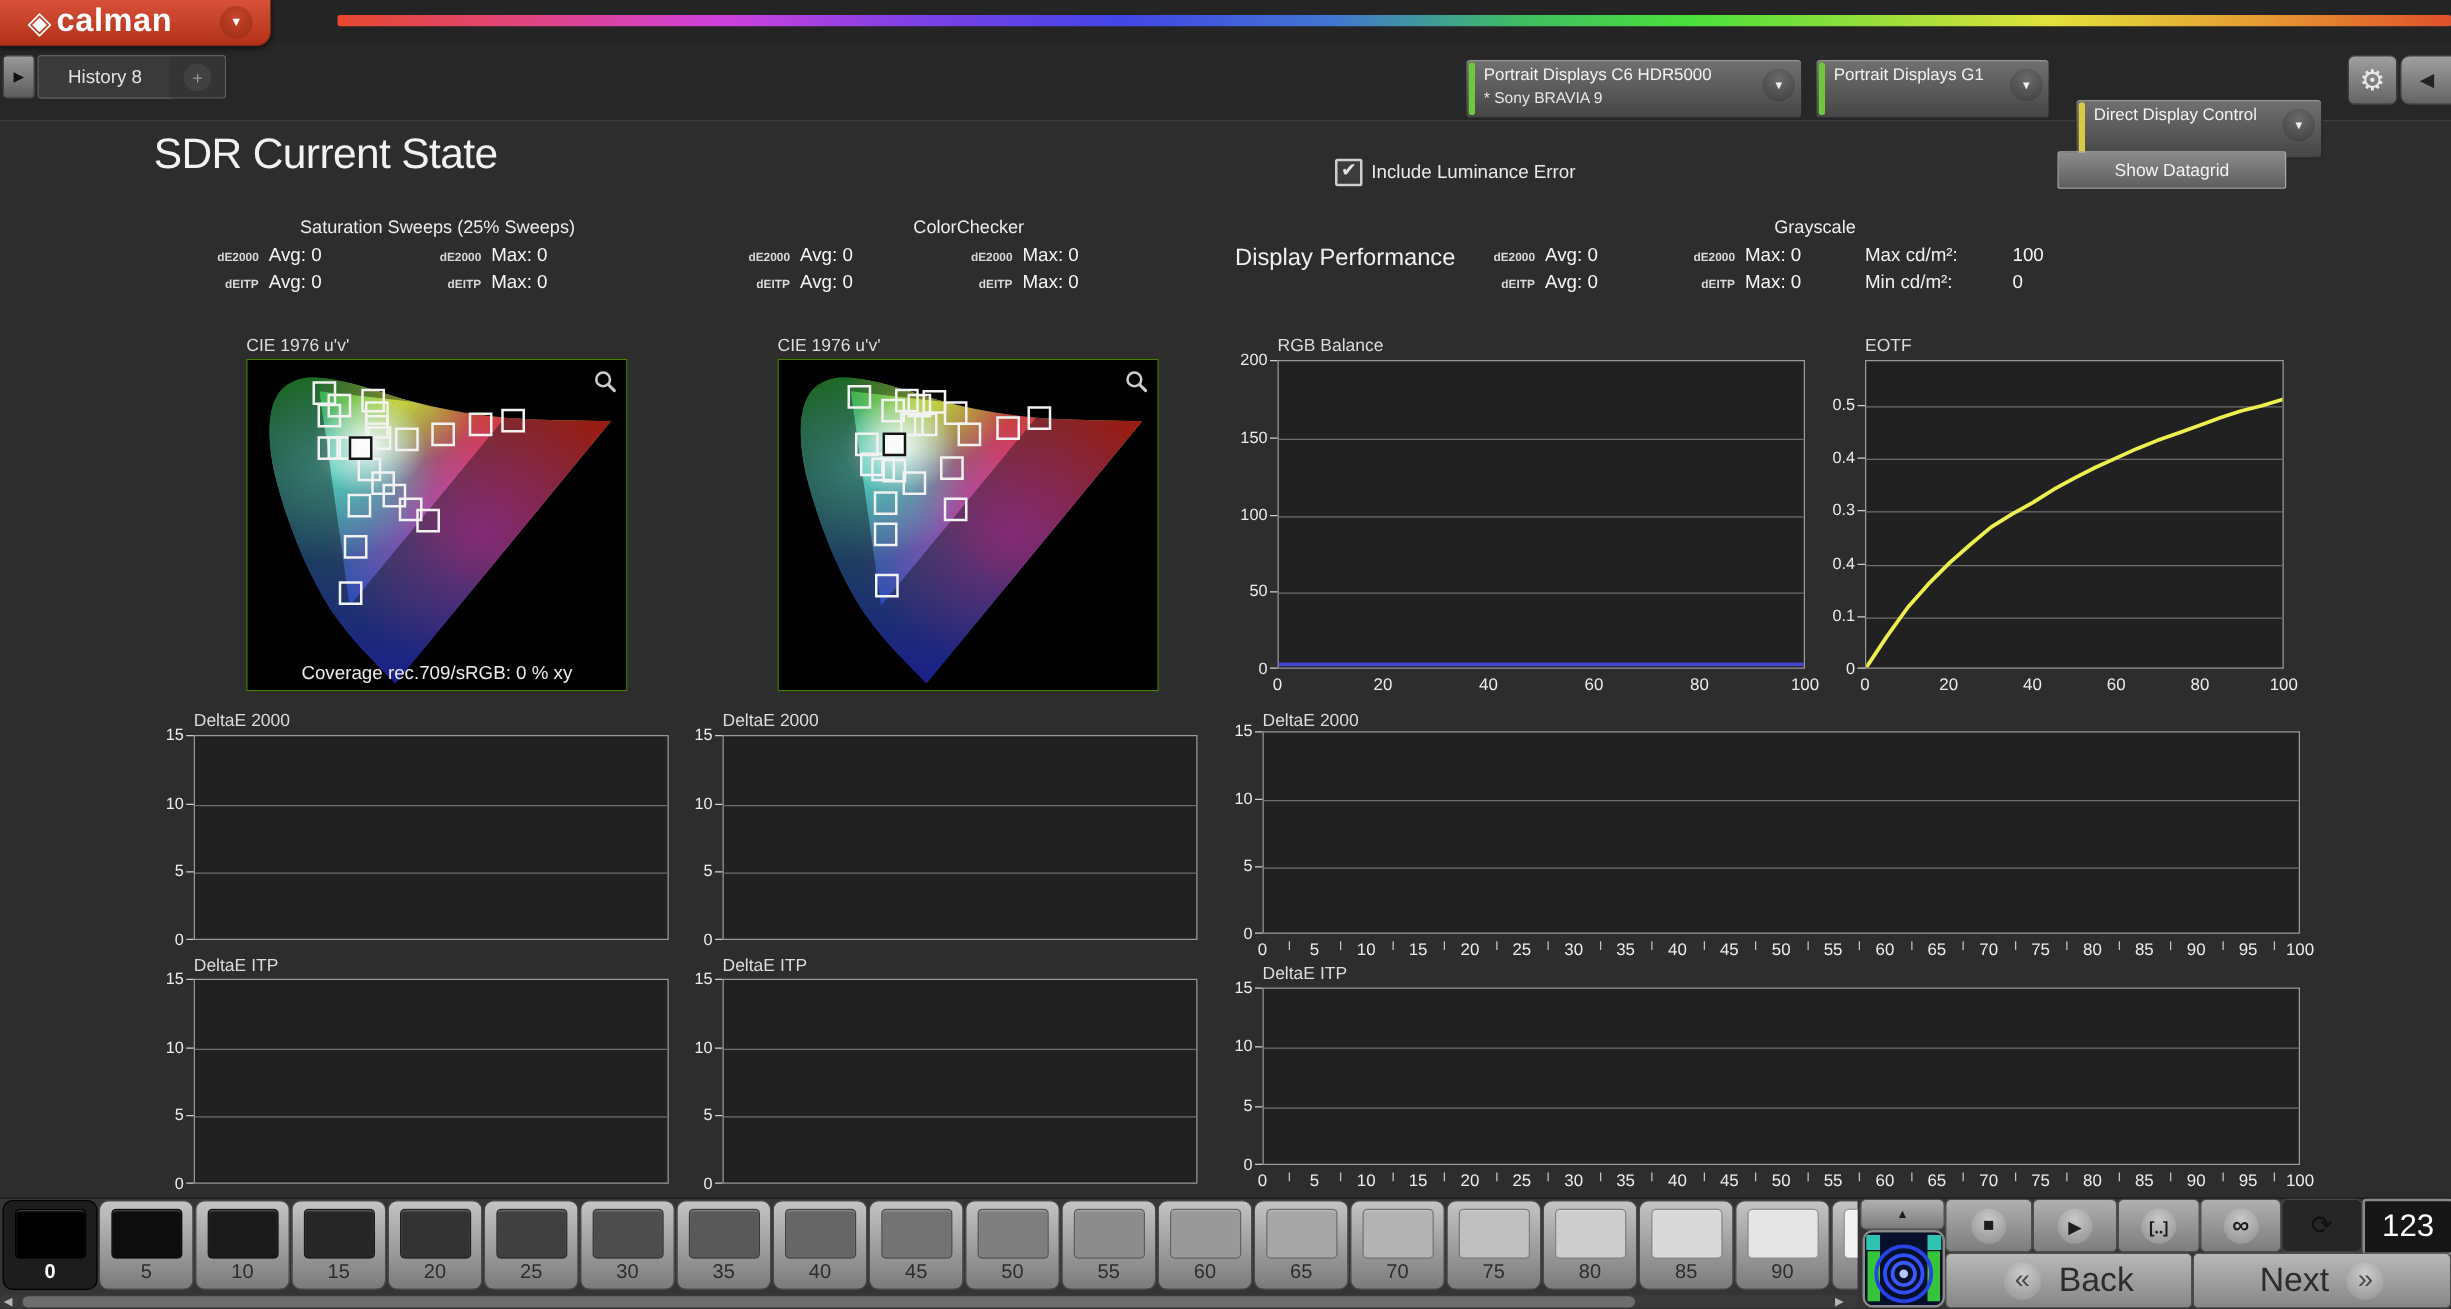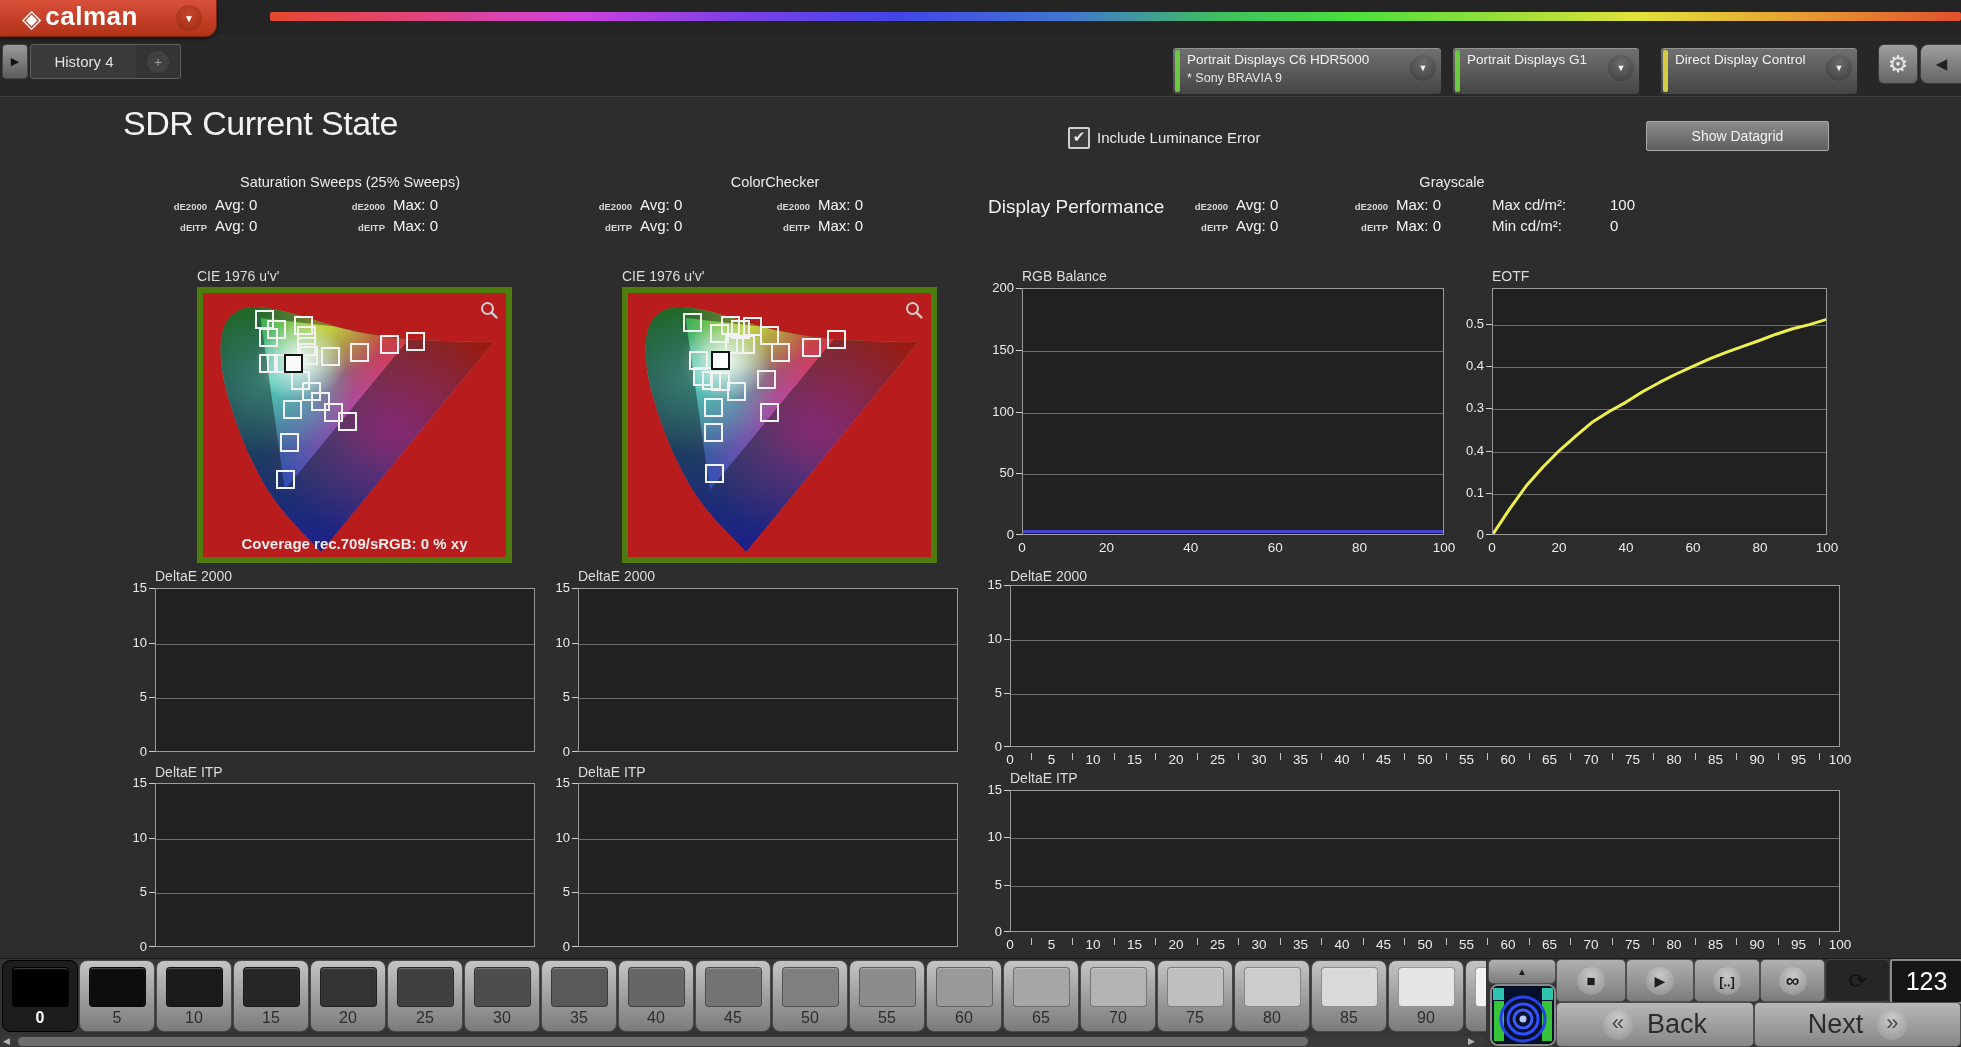"History 4" span { text: 4 -> 8 }
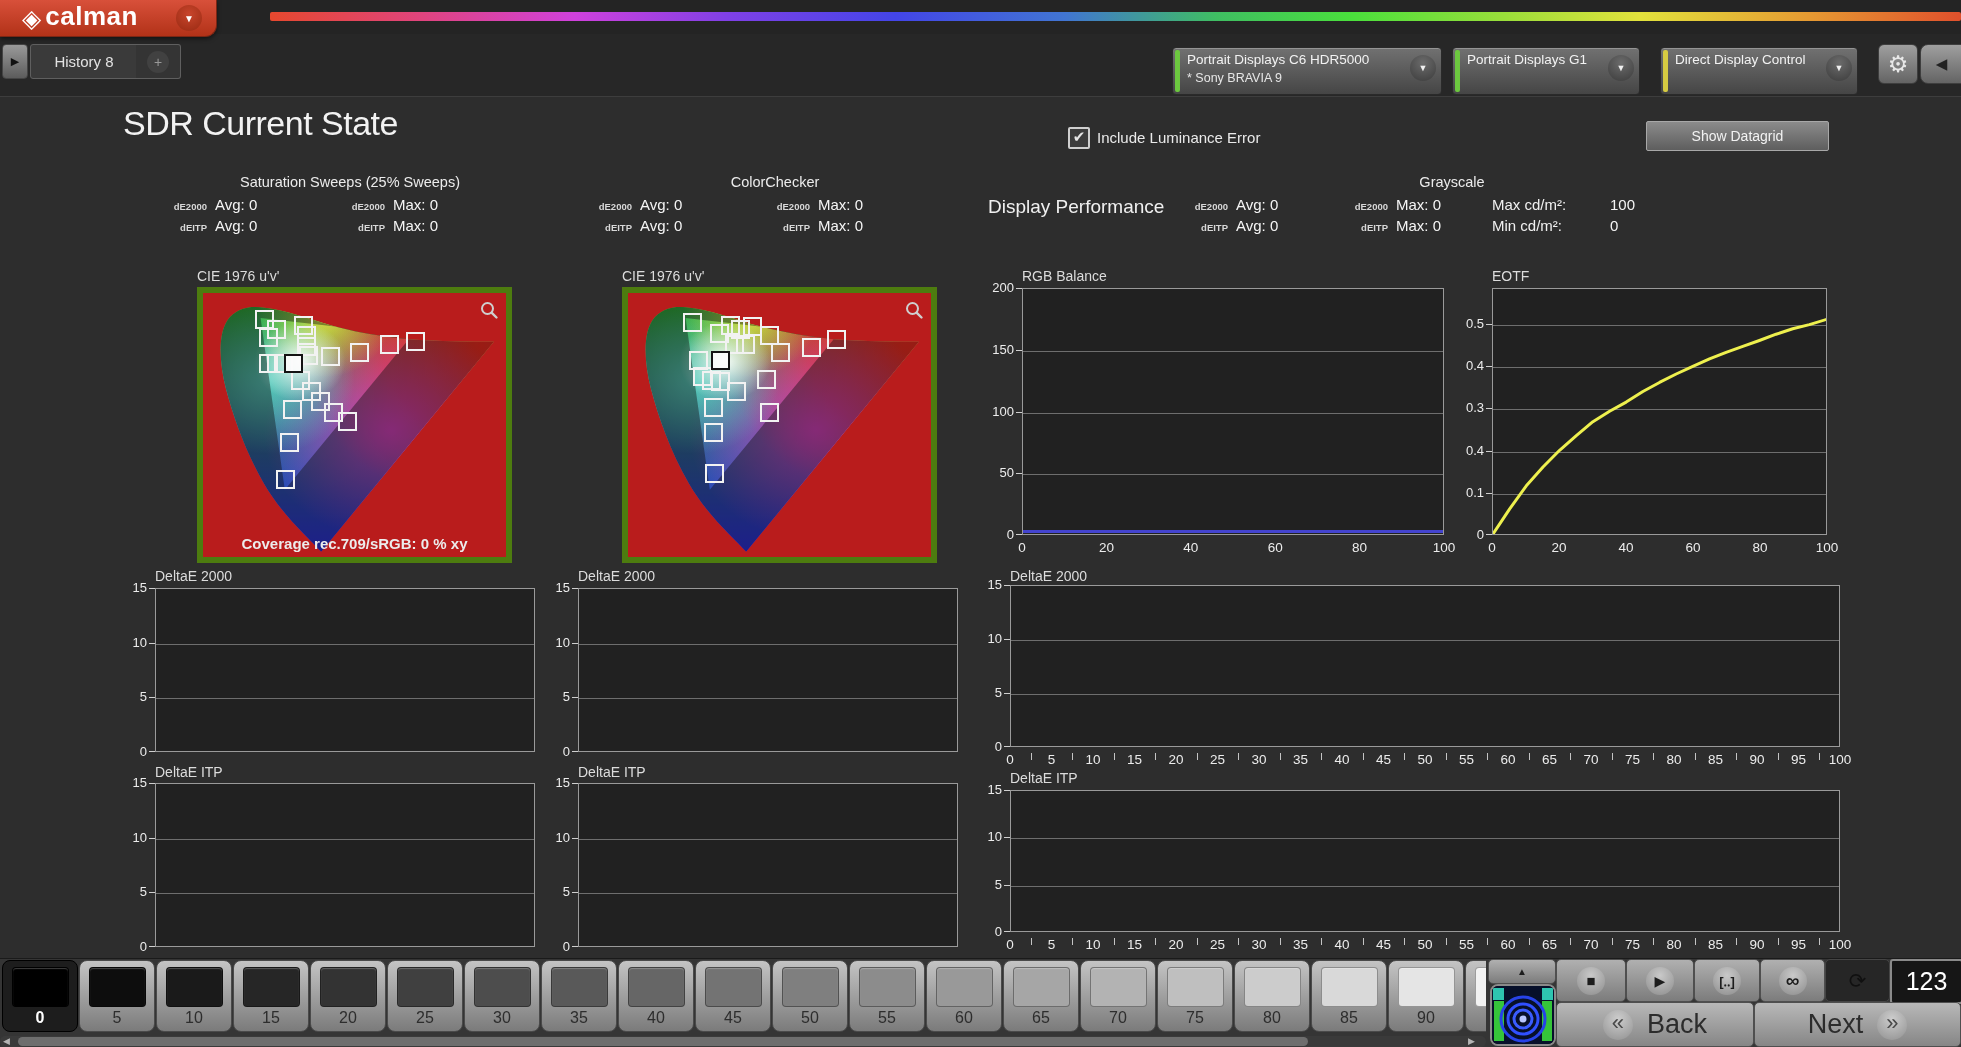"Direct Display Control" div.meter { margin-top: none -> 32px }
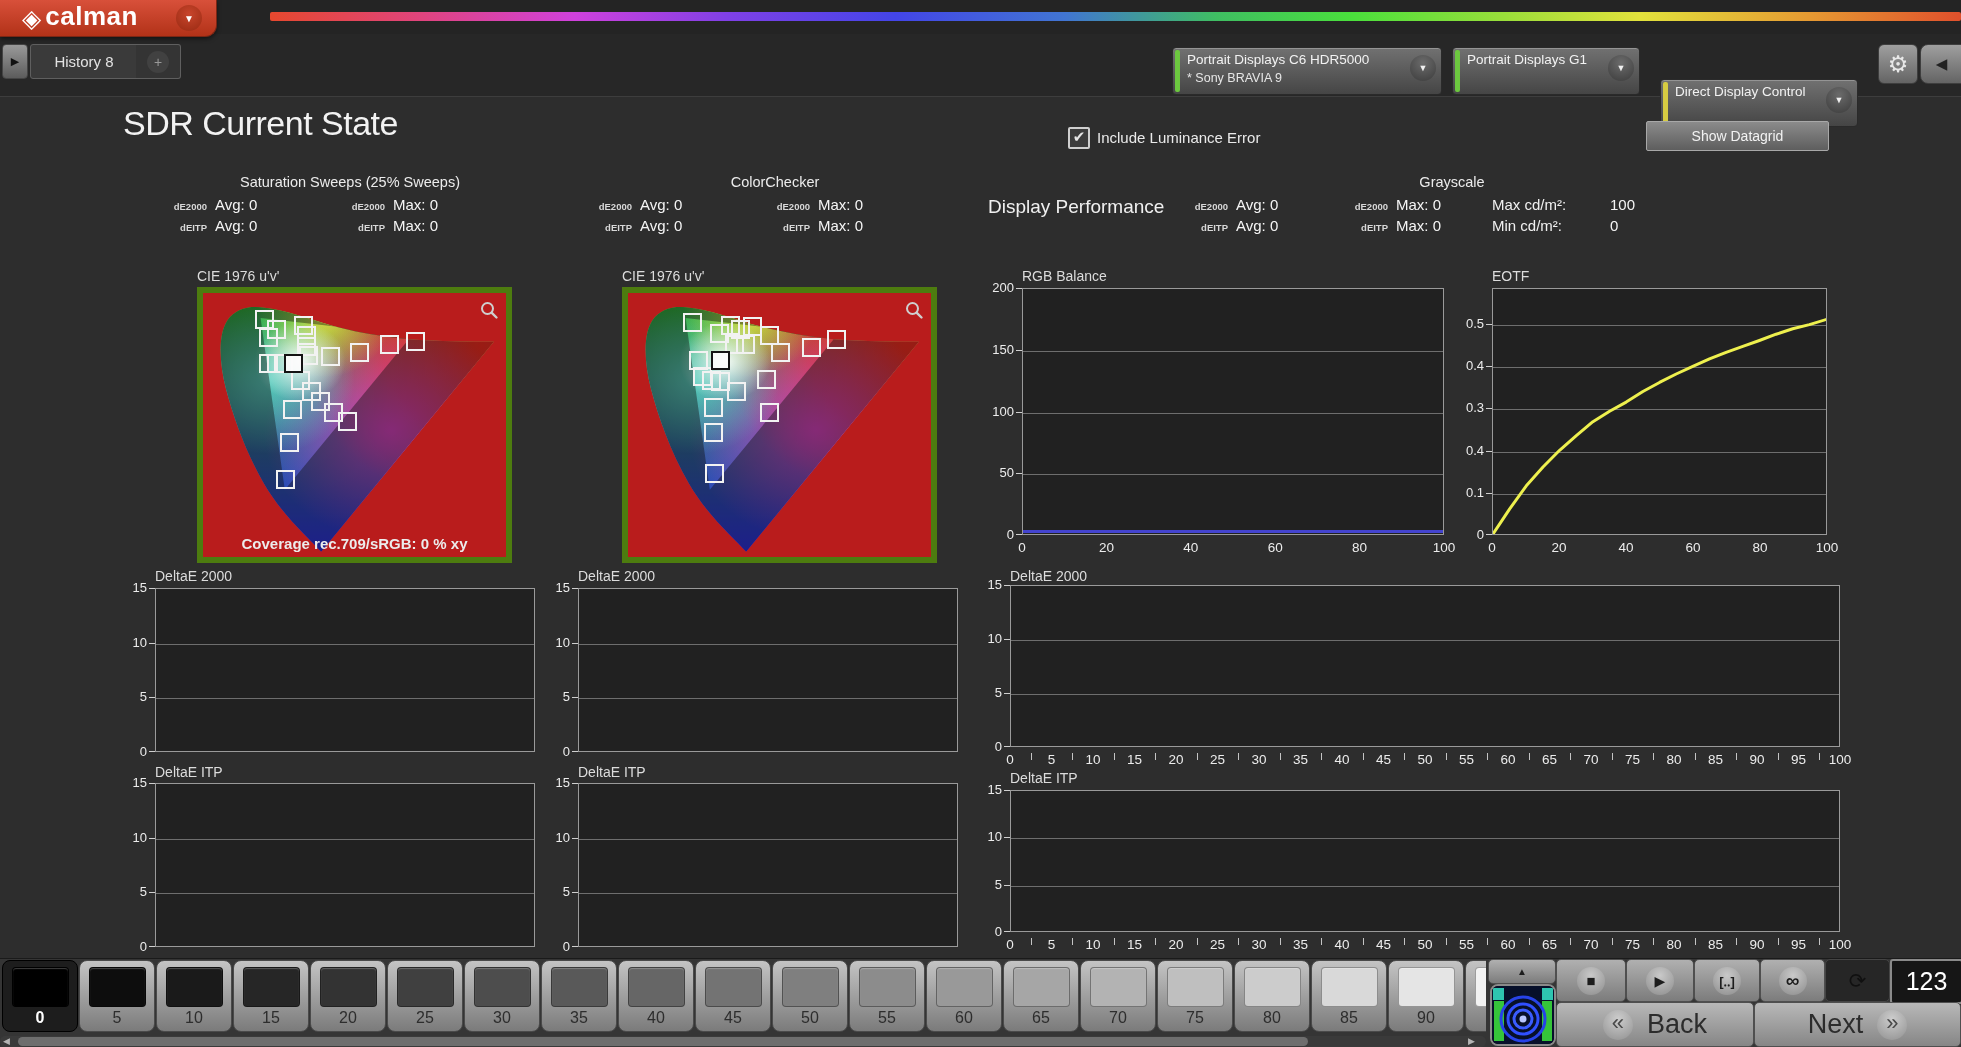"Coverage rec.709/sRGB: 0 % xy" .cie-box { background: #b91c1c -> #000000; border: 6px solid #4d7c0f -> 1px solid #4d7c0f; font-weight: bold -> none }
